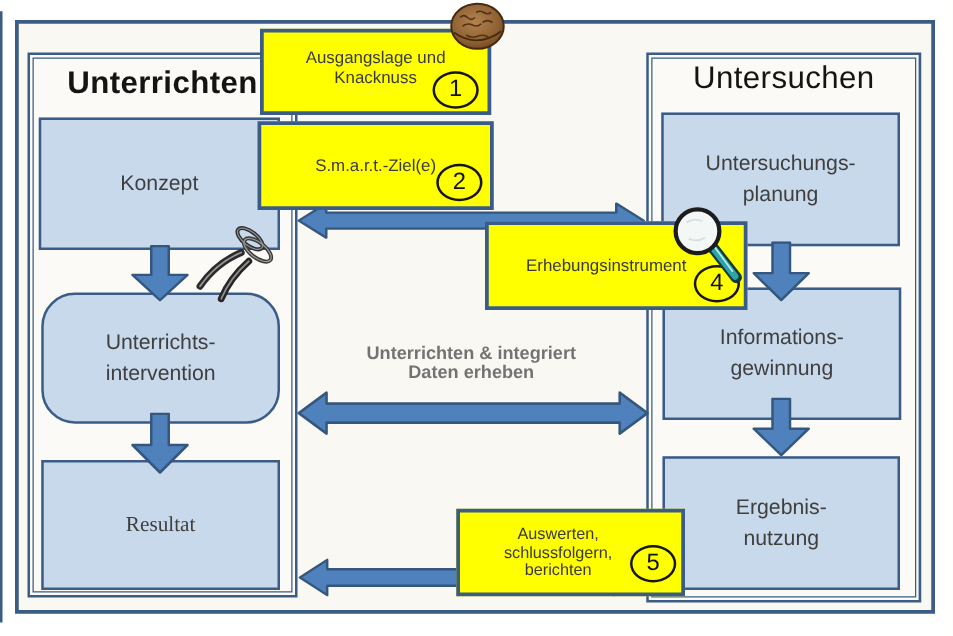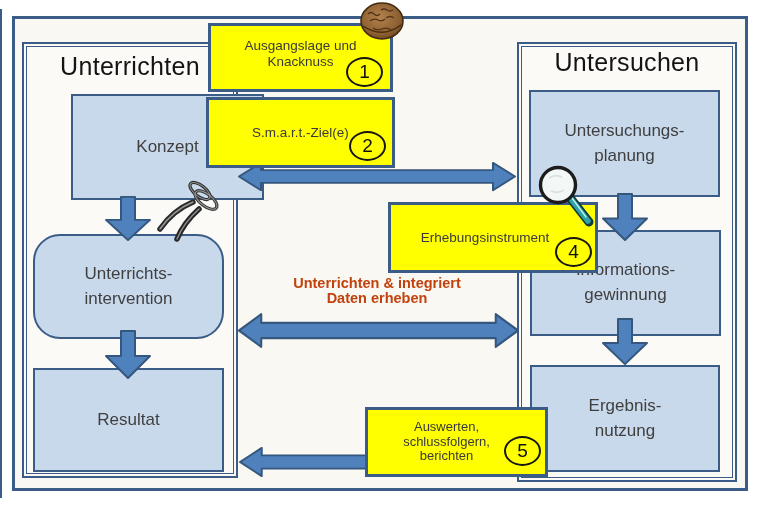"Unterrichten" div.panel-title { font-weight: none -> bold }
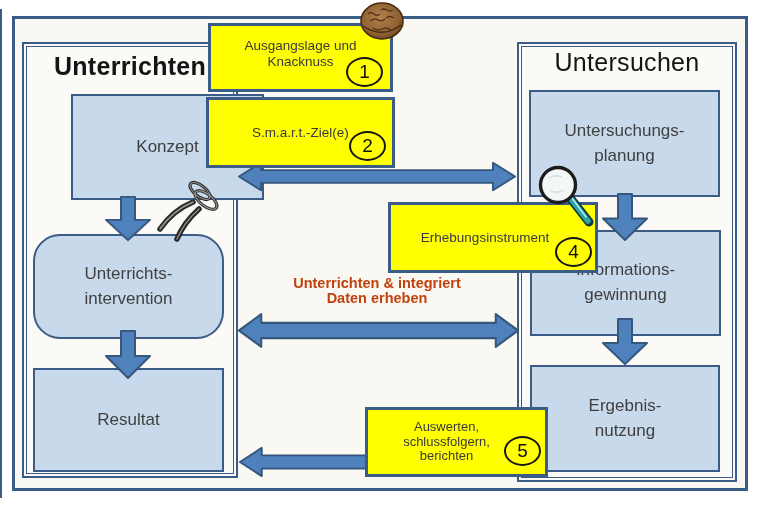"Konzept" div.bluebox { margin-left: 40px -> none }
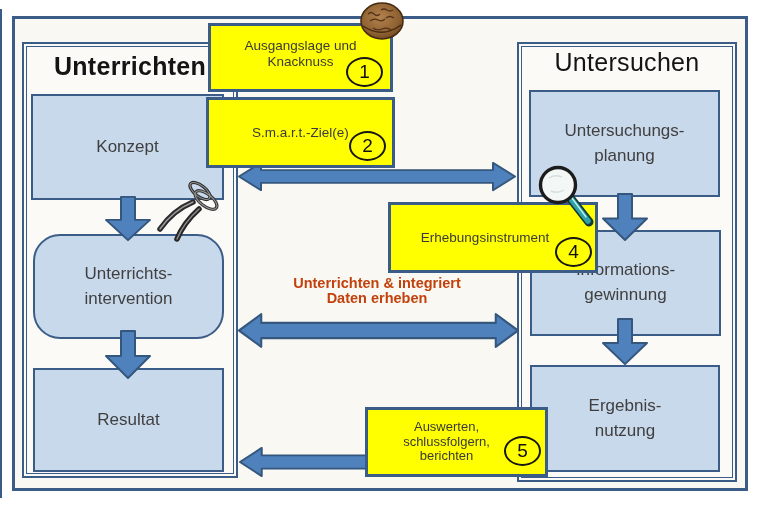"Erhebungsinstrument" div.ybox { top: 202px -> 177px }
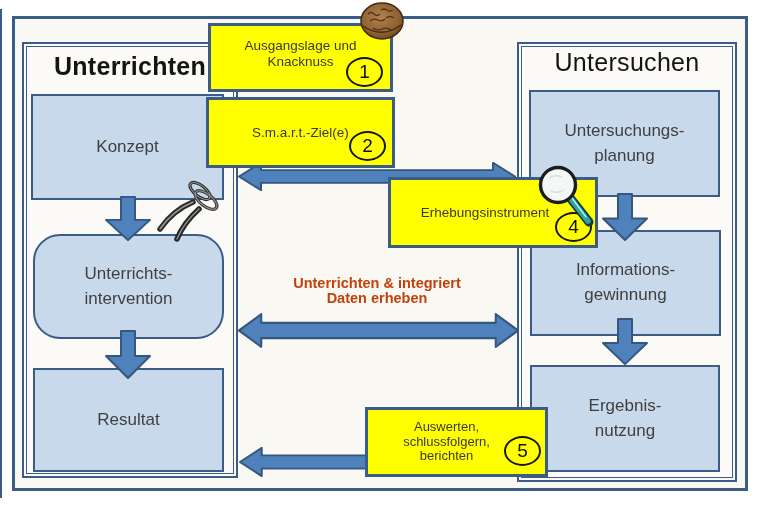"Unterrichten & integriert" .center-label { color: #c2410c -> #737373 }
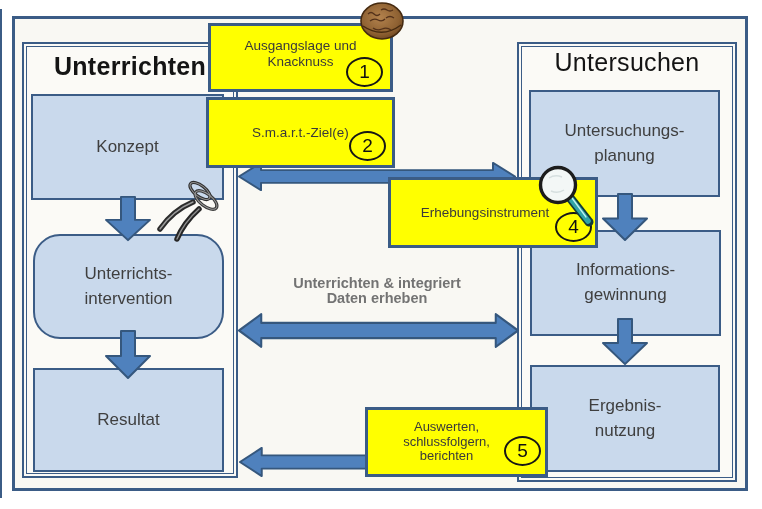"Resultat" div.bluebox { font-family: none -> Liberation Serif, serif }
